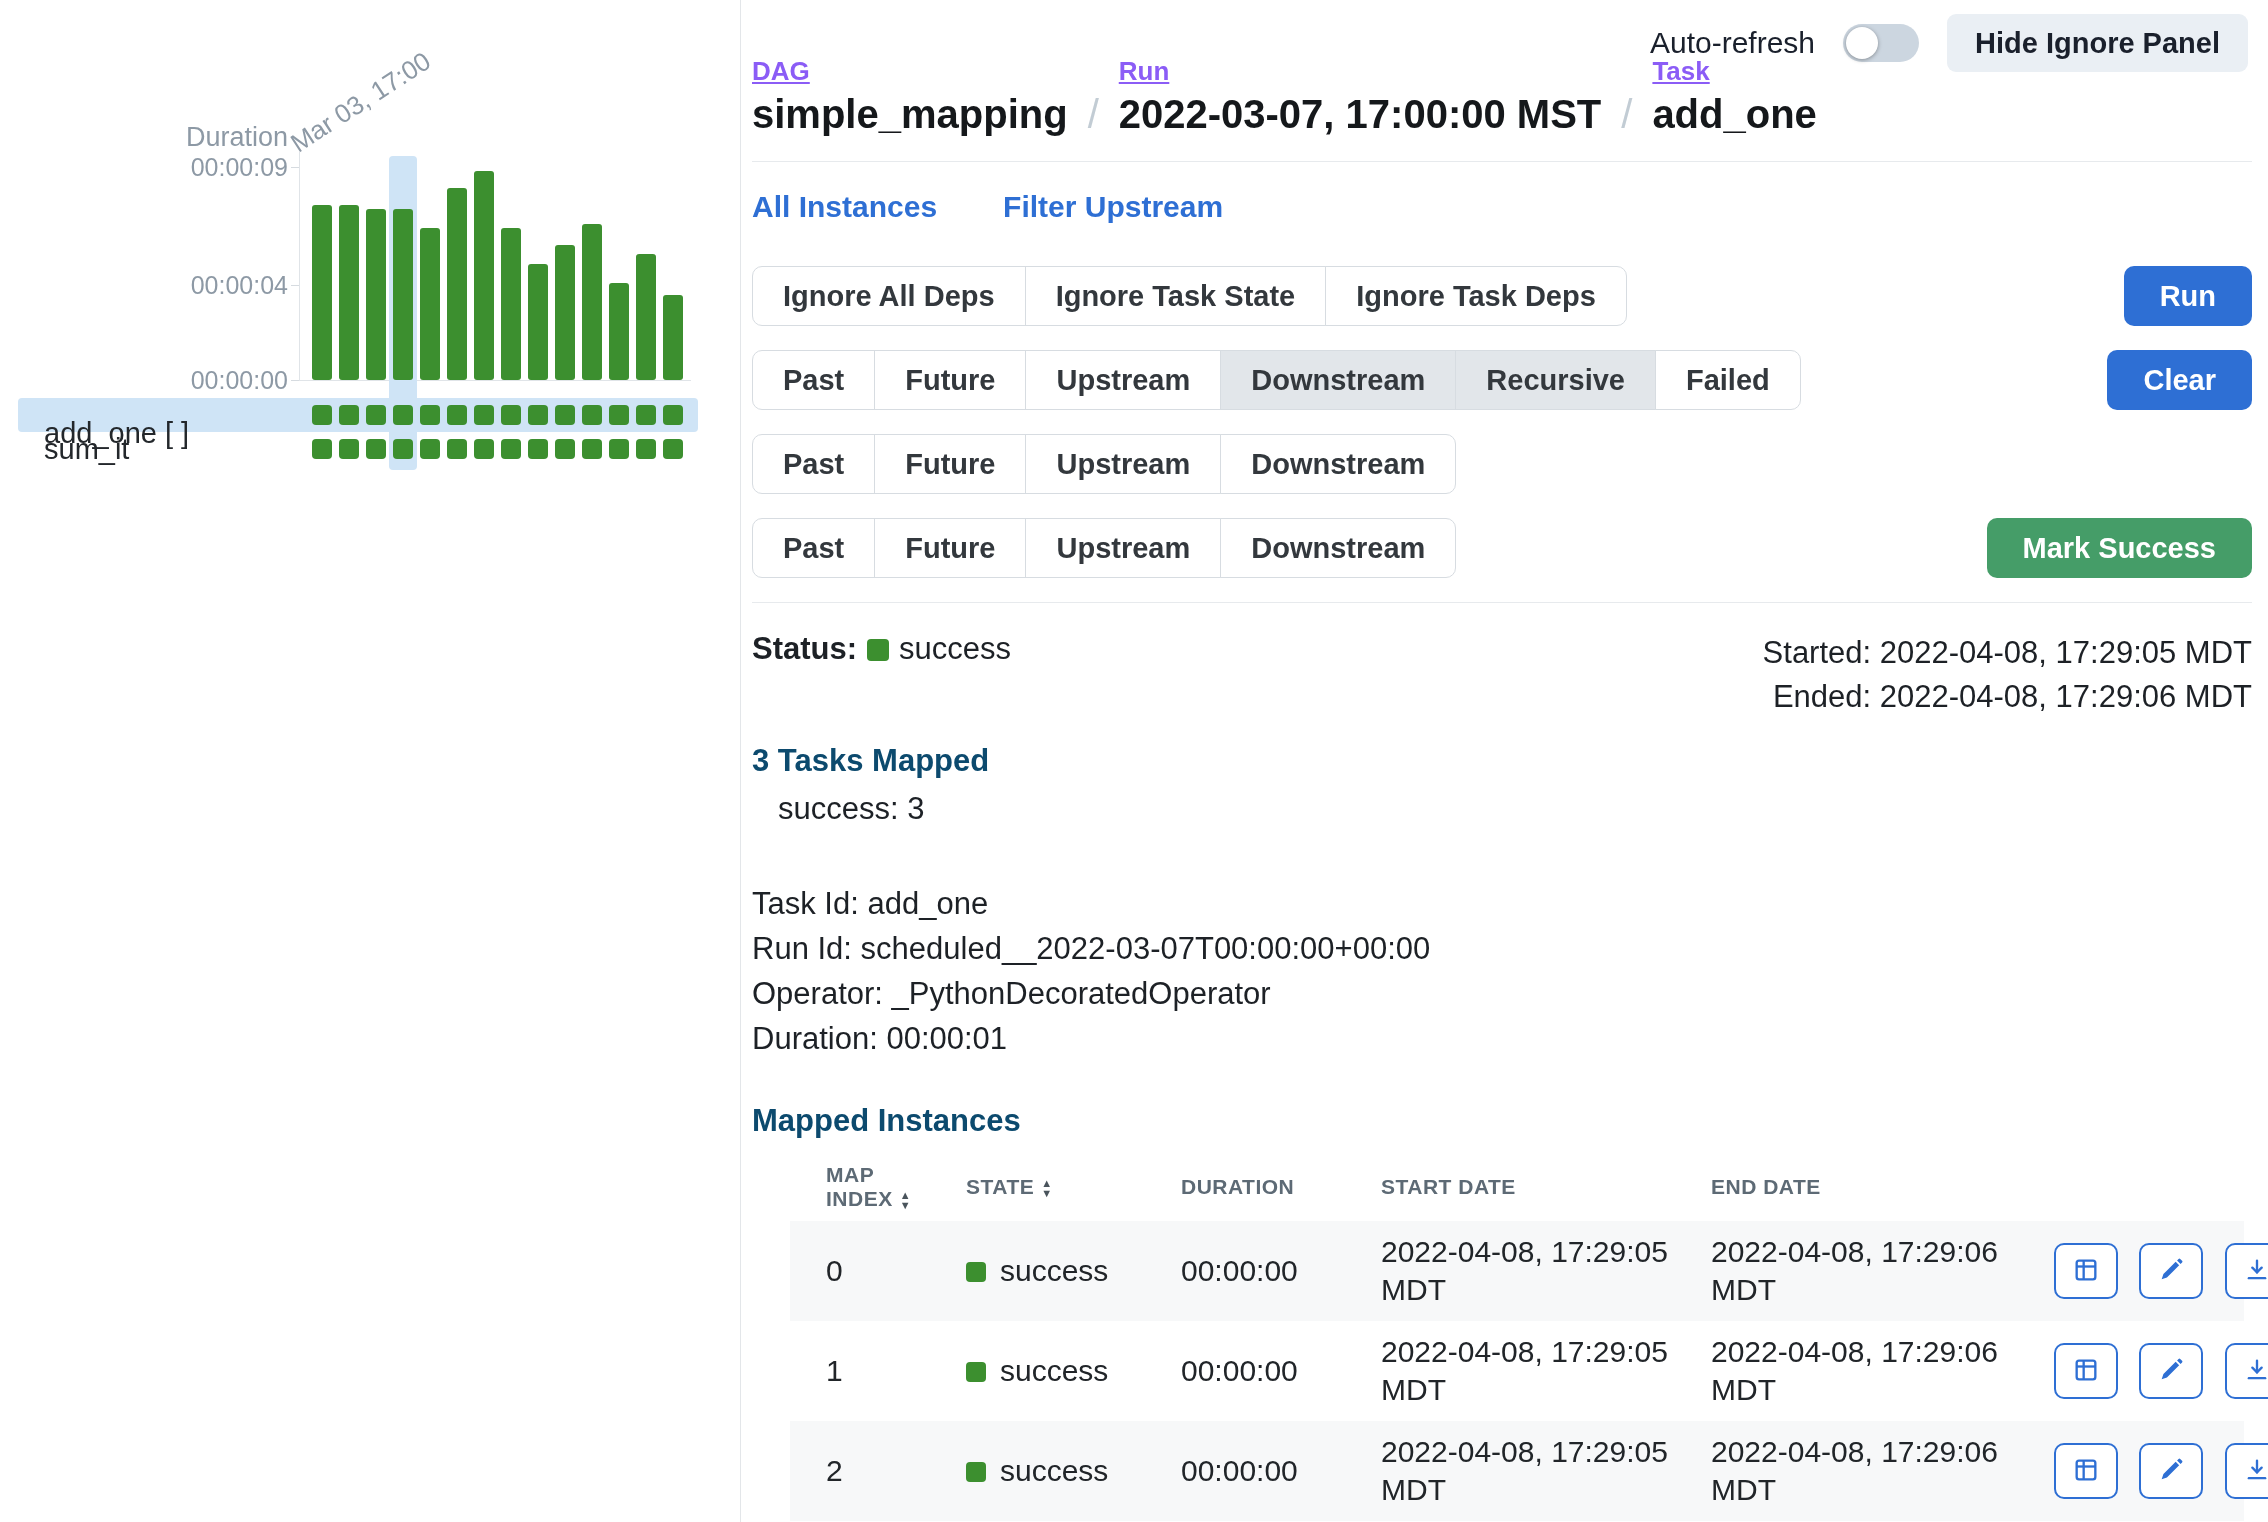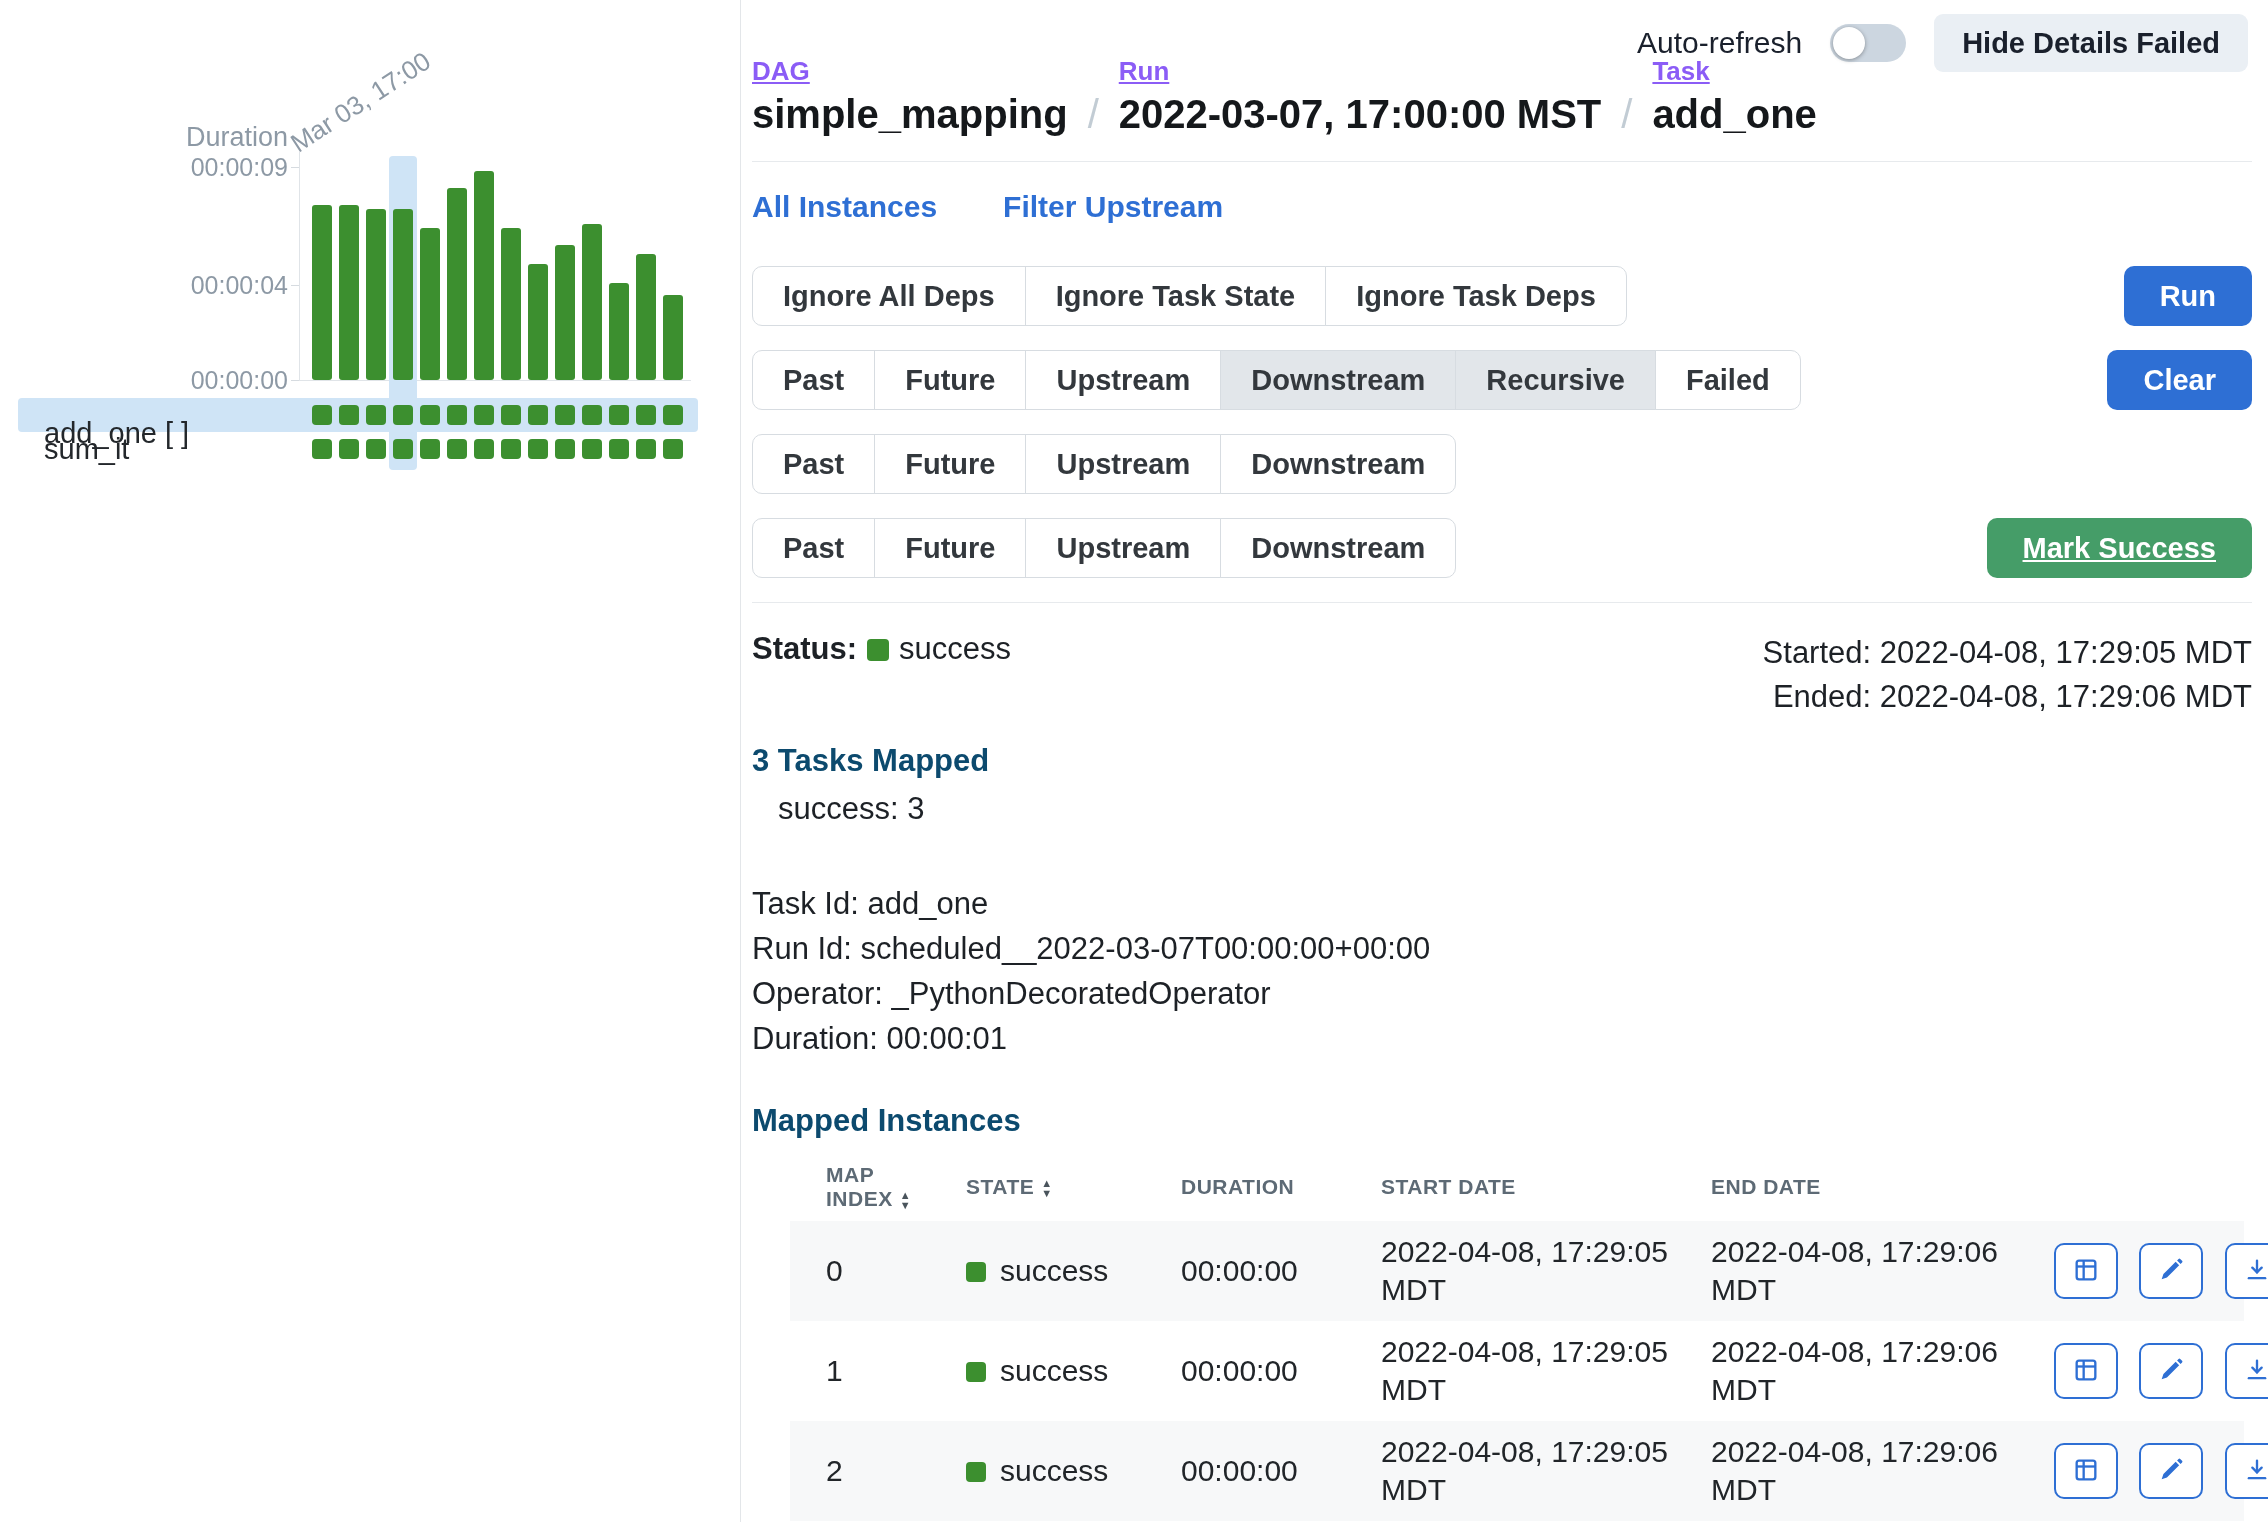"Hide Details Failed" button.hide-btn { text: Details Failed -> Ignore Panel }
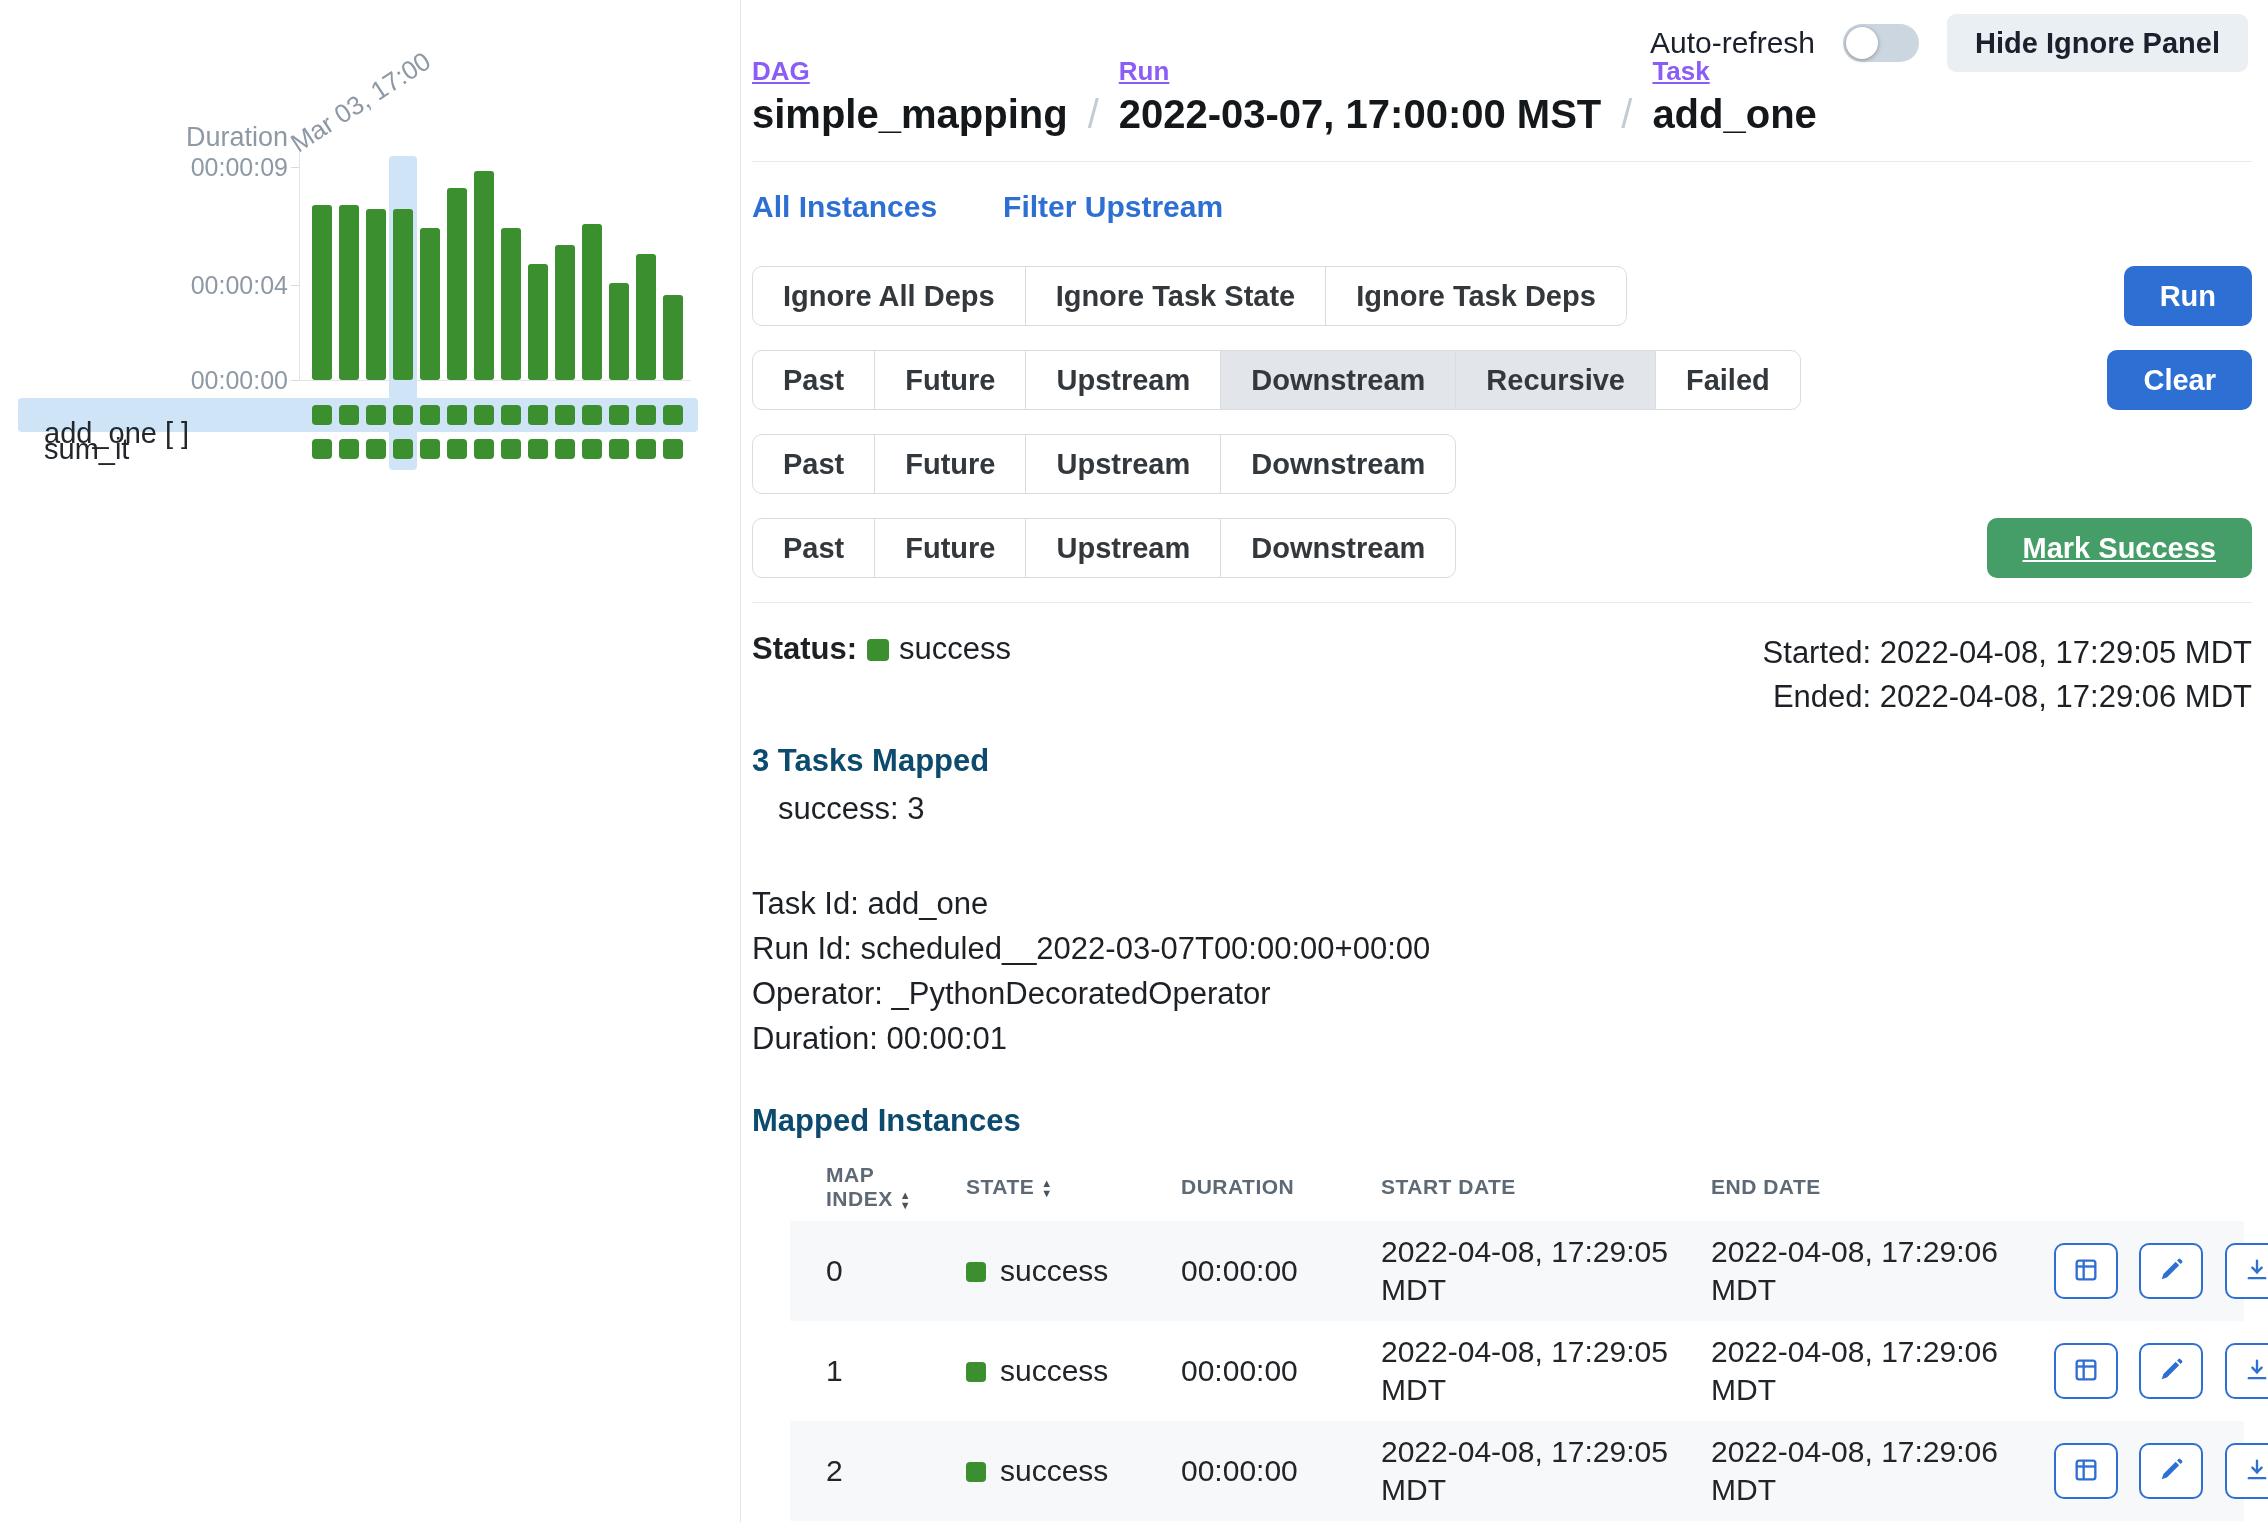"Mark Success" .action-btn.success { text-decoration: underline -> none }
